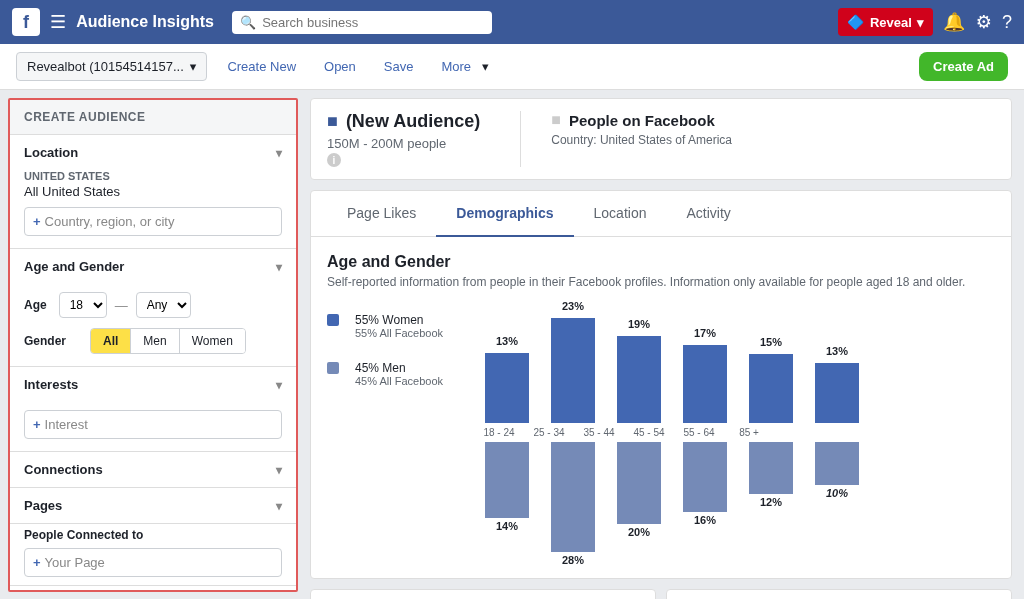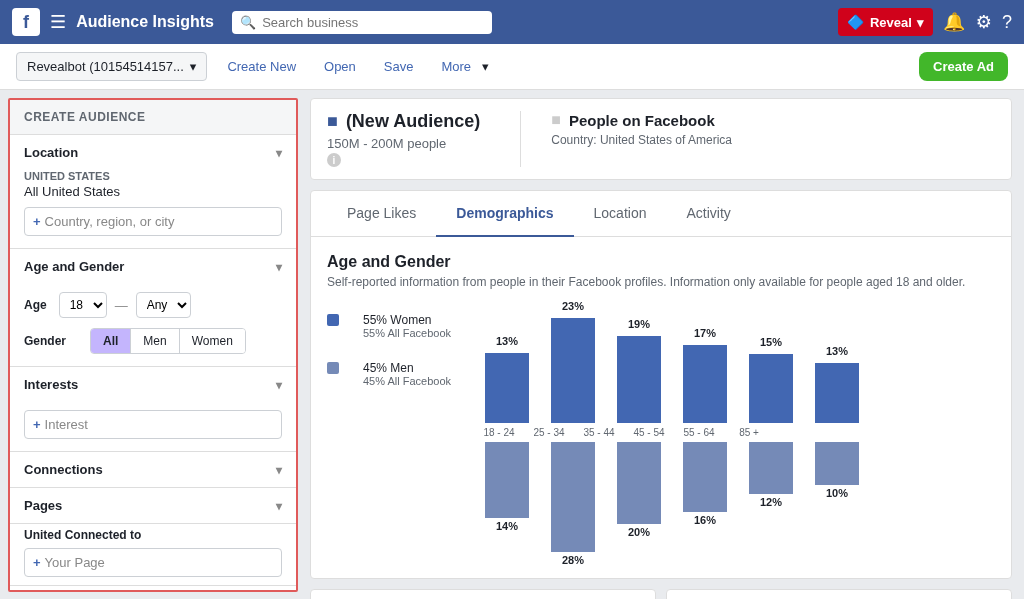"55% Women" .legend-item { gap: 24px -> 16px }
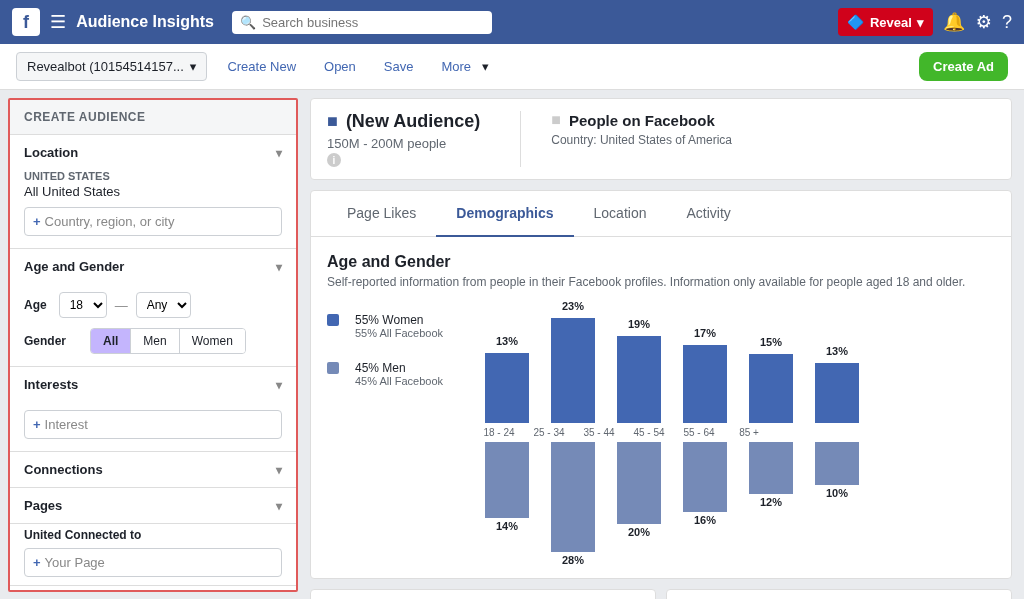"All" .gender-btn.active { background: #c4b5fd -> #fde047 }
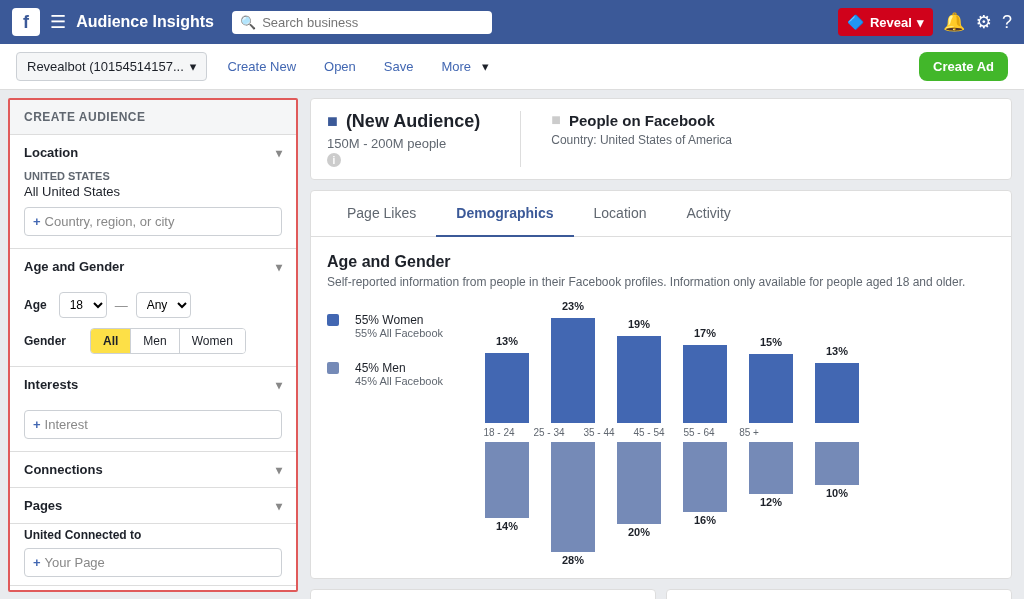"10%" div.bar-col { font-style: none -> italic }
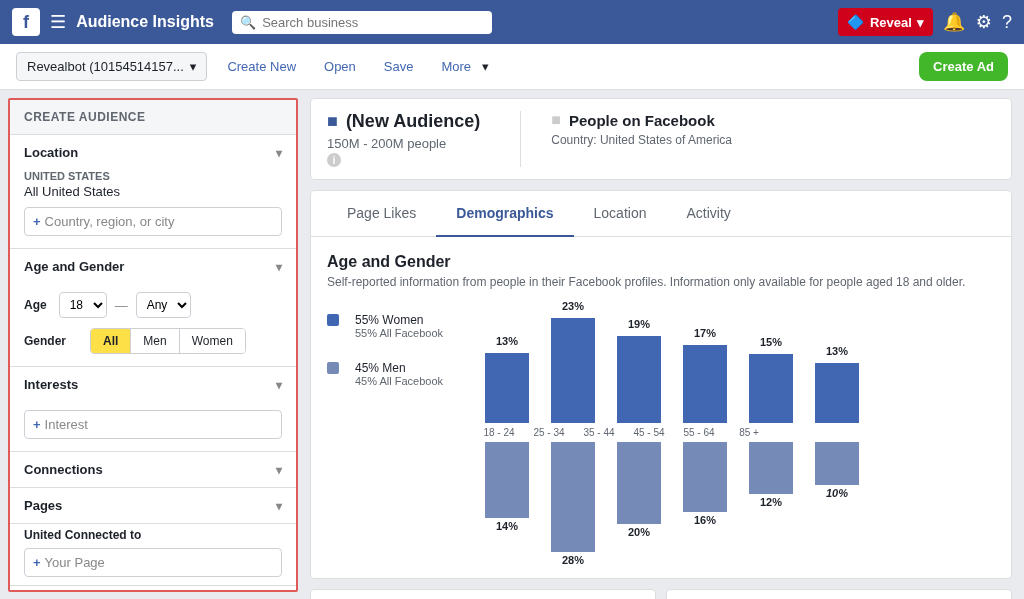"United Connected to" div.people-connected-label { text: United -> People }
